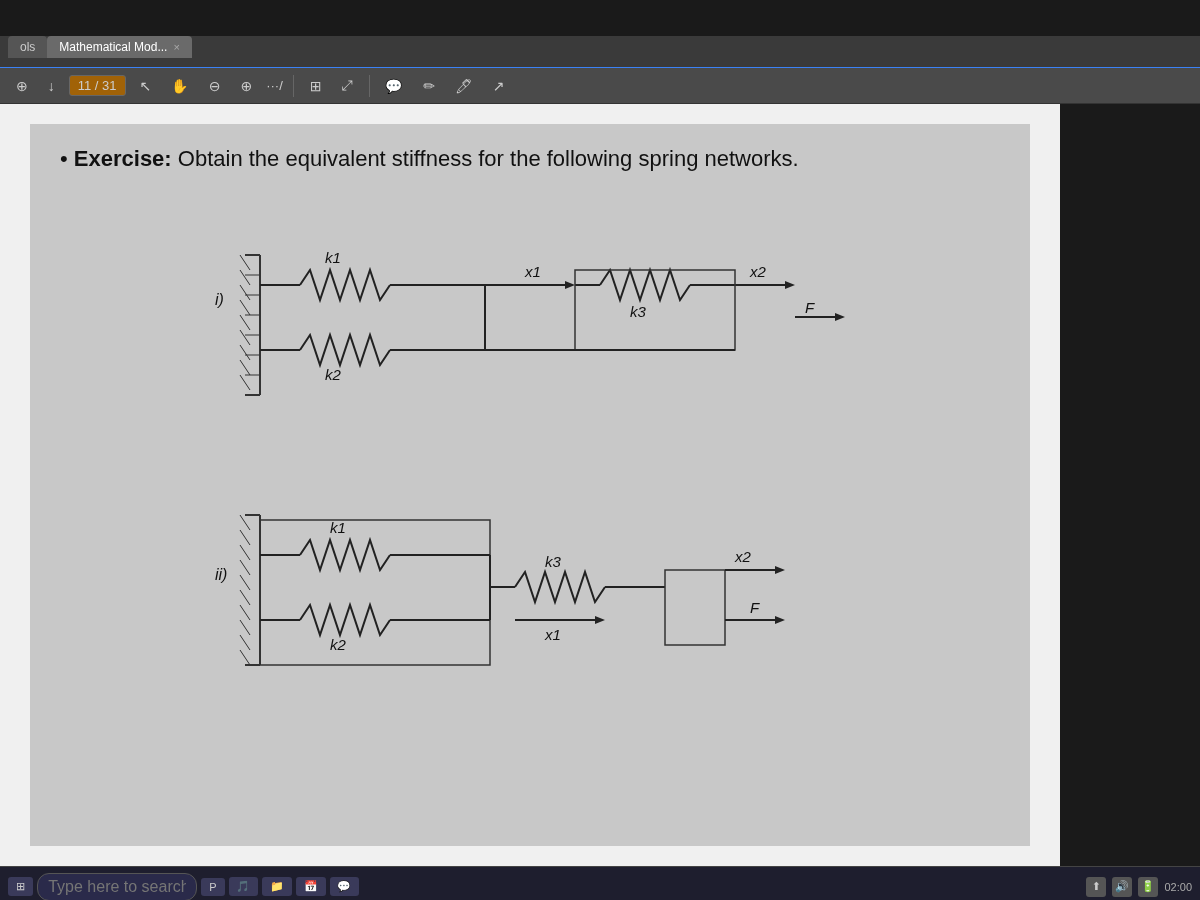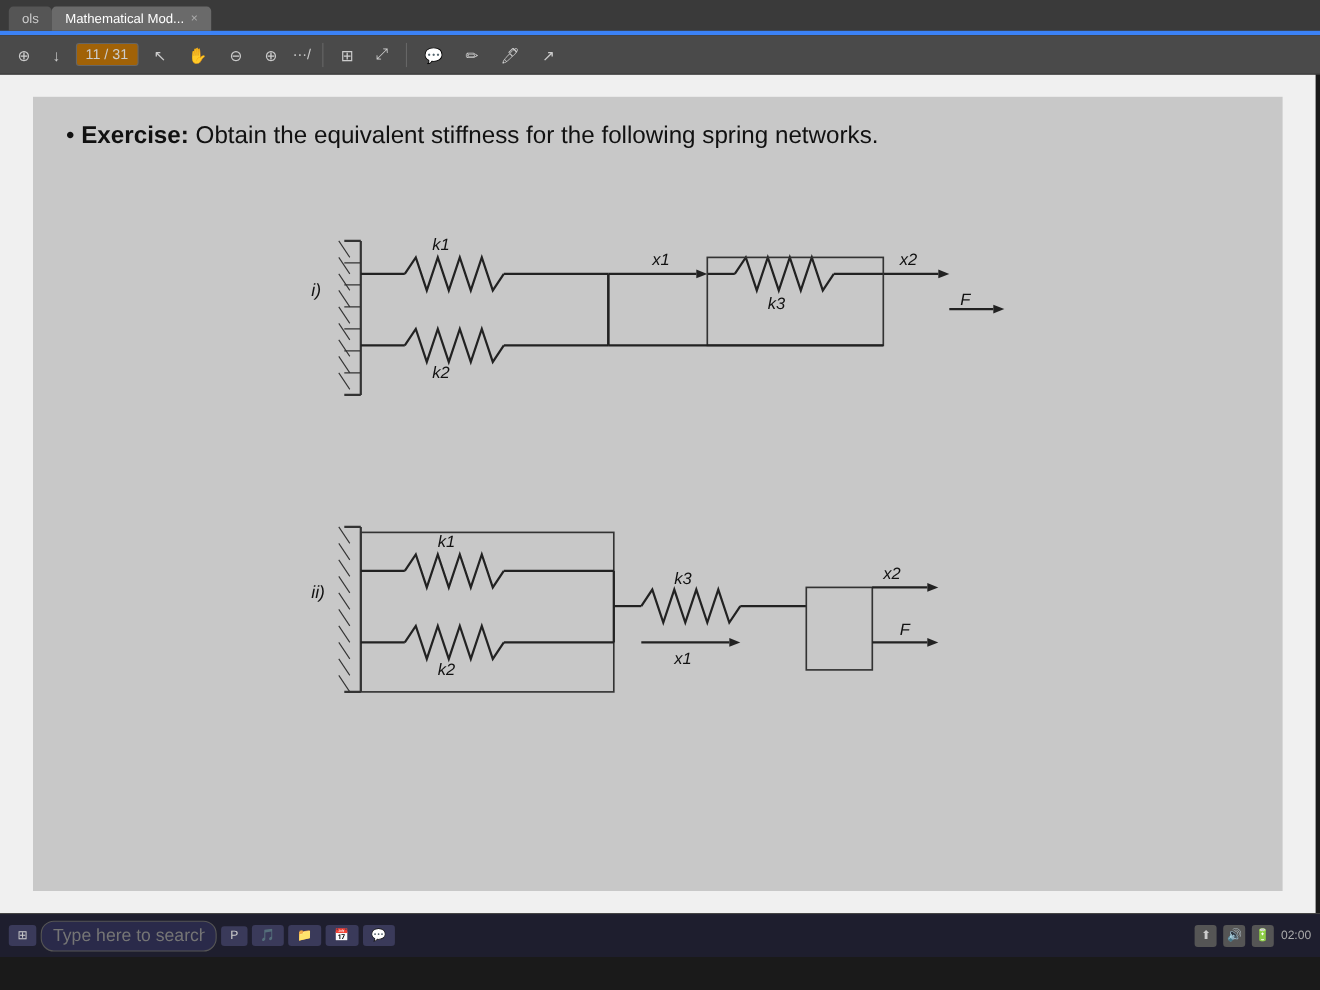"ols" .tab-bar { align-items: flex-end -> flex-start; border-bottom: 4px solid #3b82f6 -> 1px solid #3b82f6; margin-top: none -> 36px }
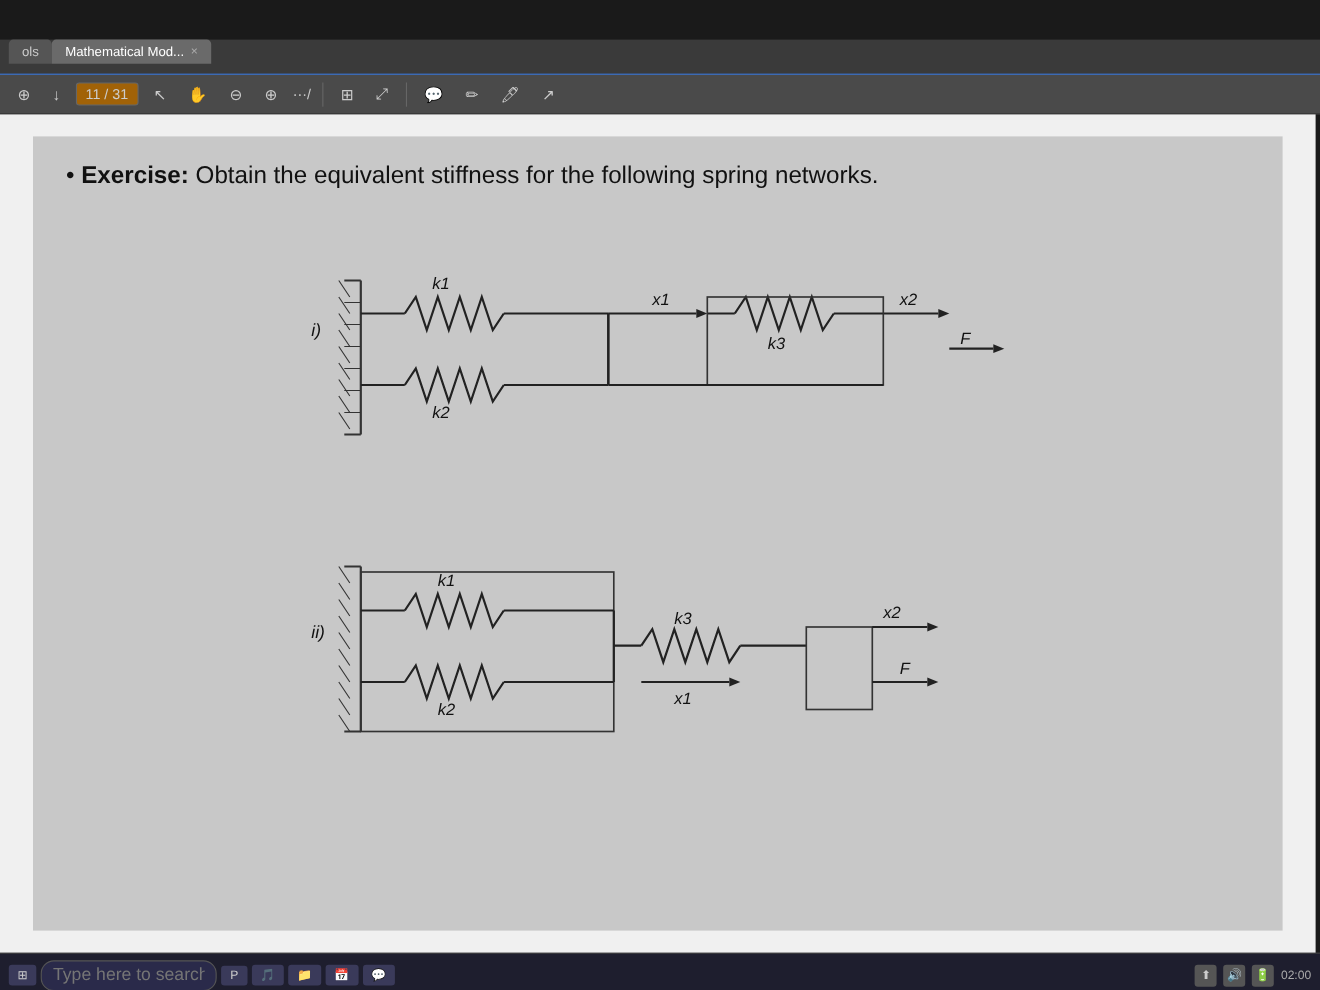"• Exercise: Obtain the equivalent" .main-content { width: 1196px -> 1060px }
